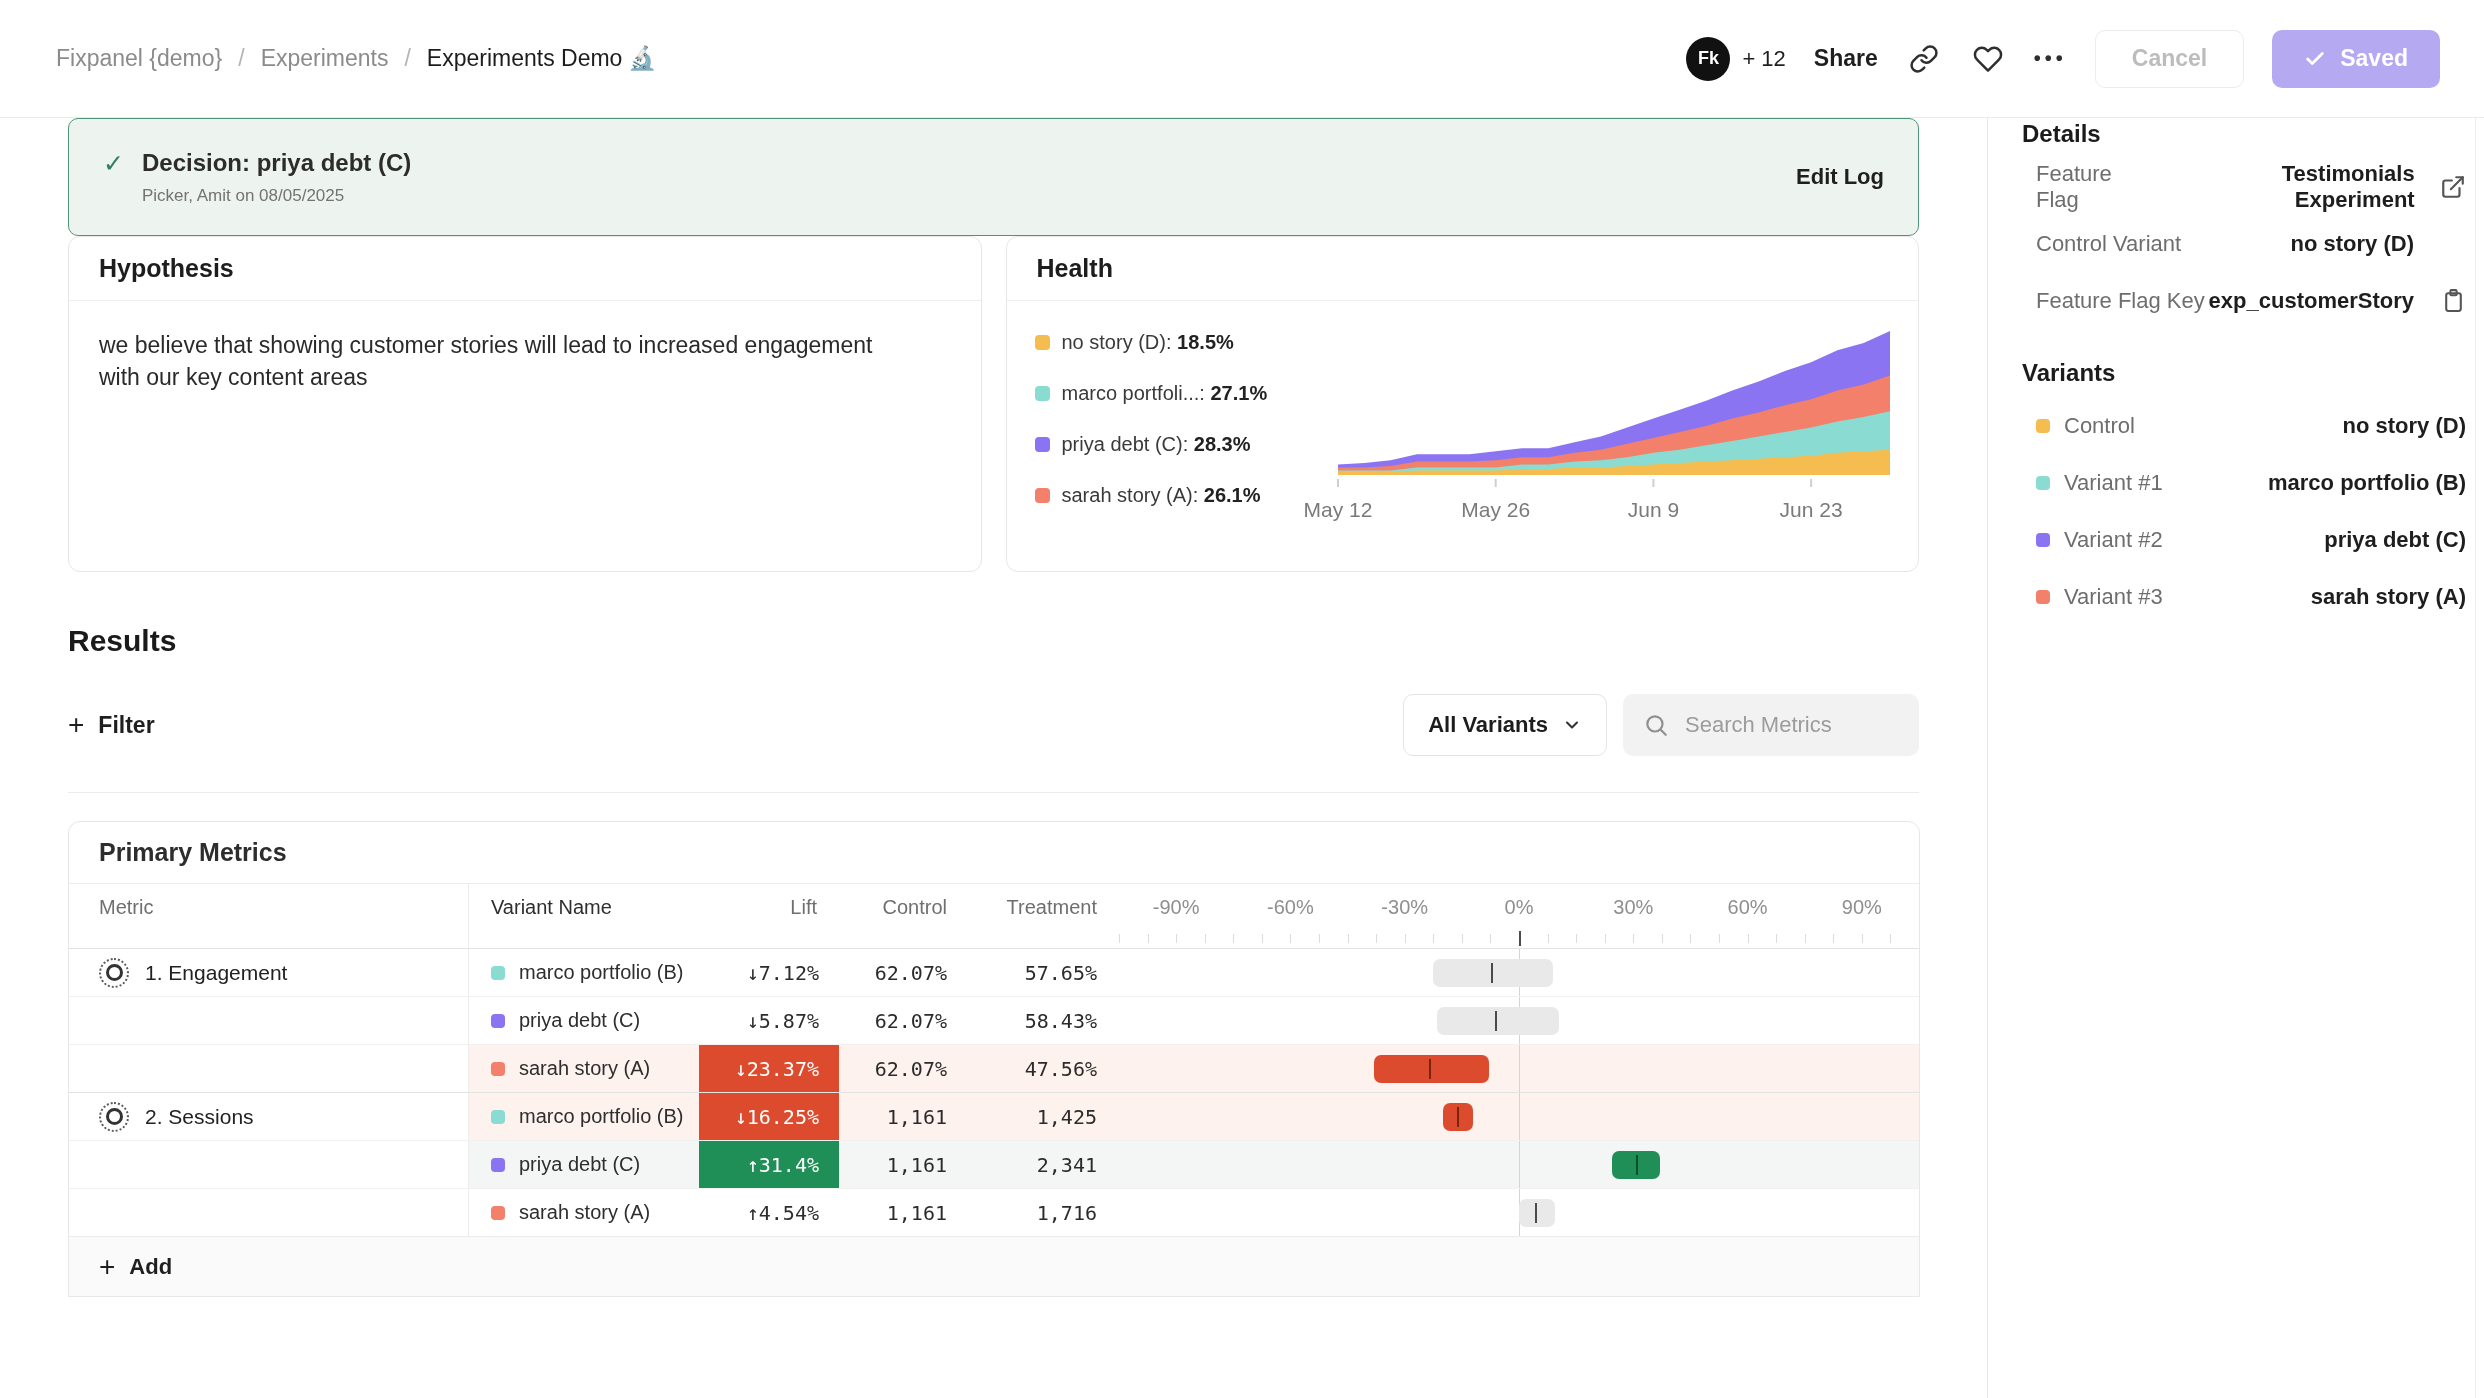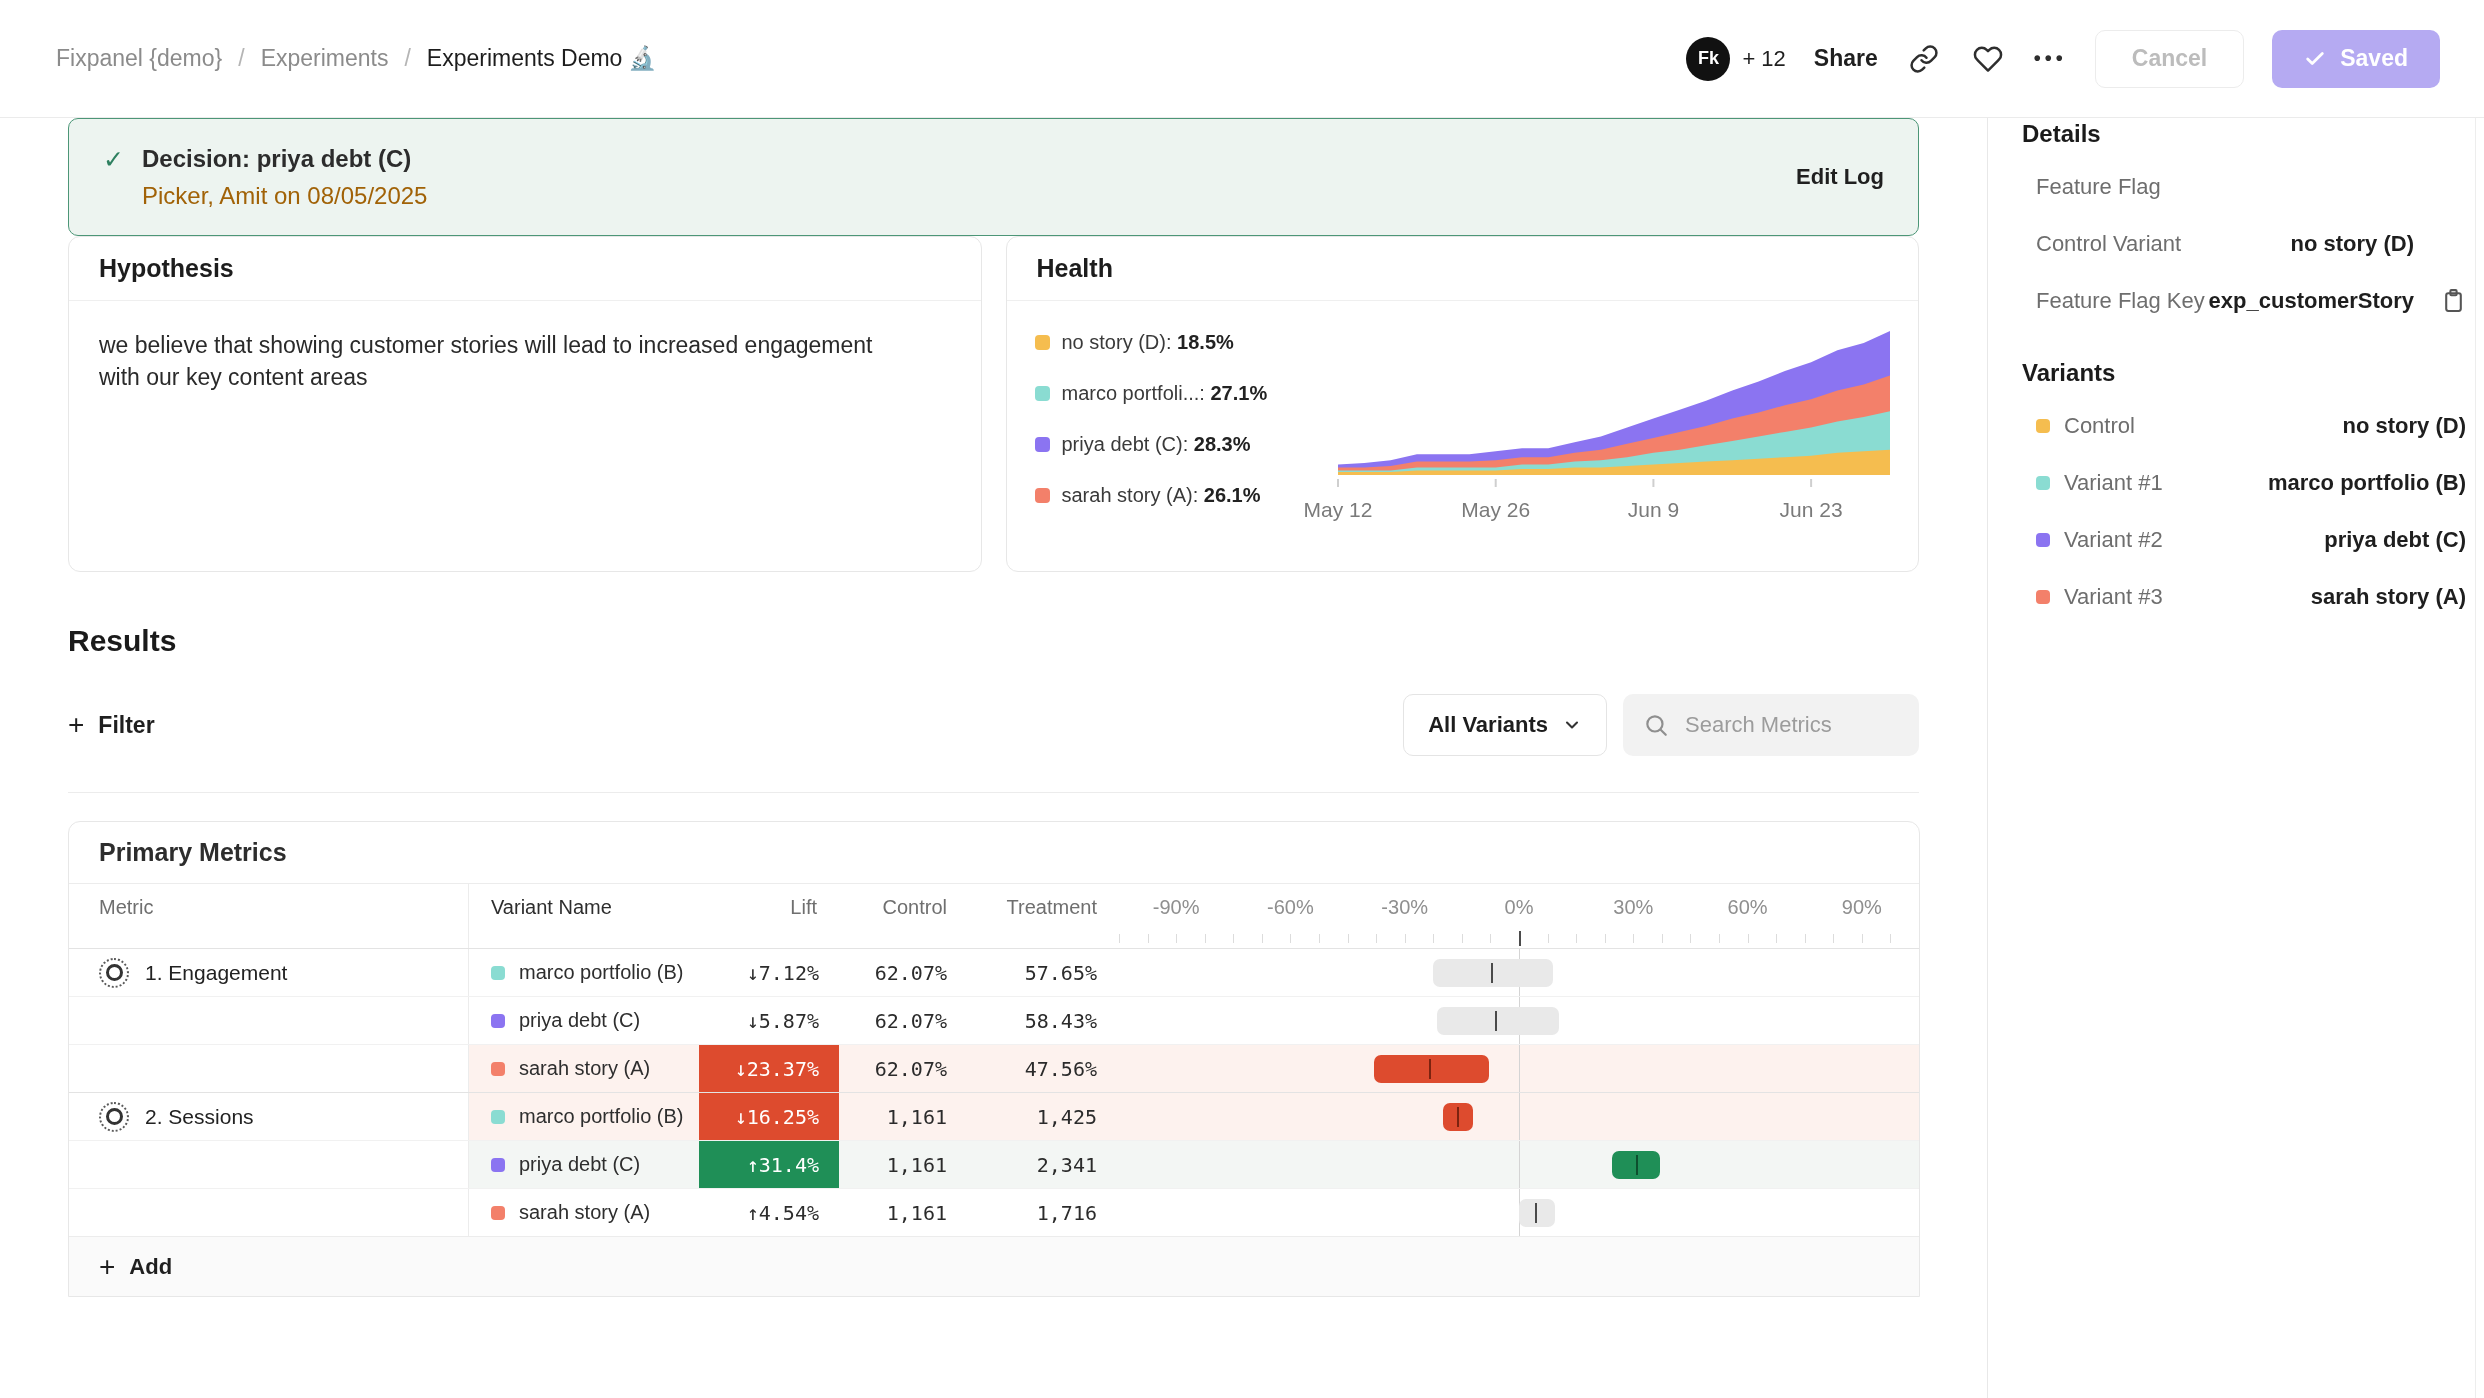"Testimonials Experiment" span.sb-value-wrap { html: none -> <span> <span>Testimonials Experiment</span> <span> <svg> <path></path> <polyline></polyline> <line></line> </svg> </span> </span> }
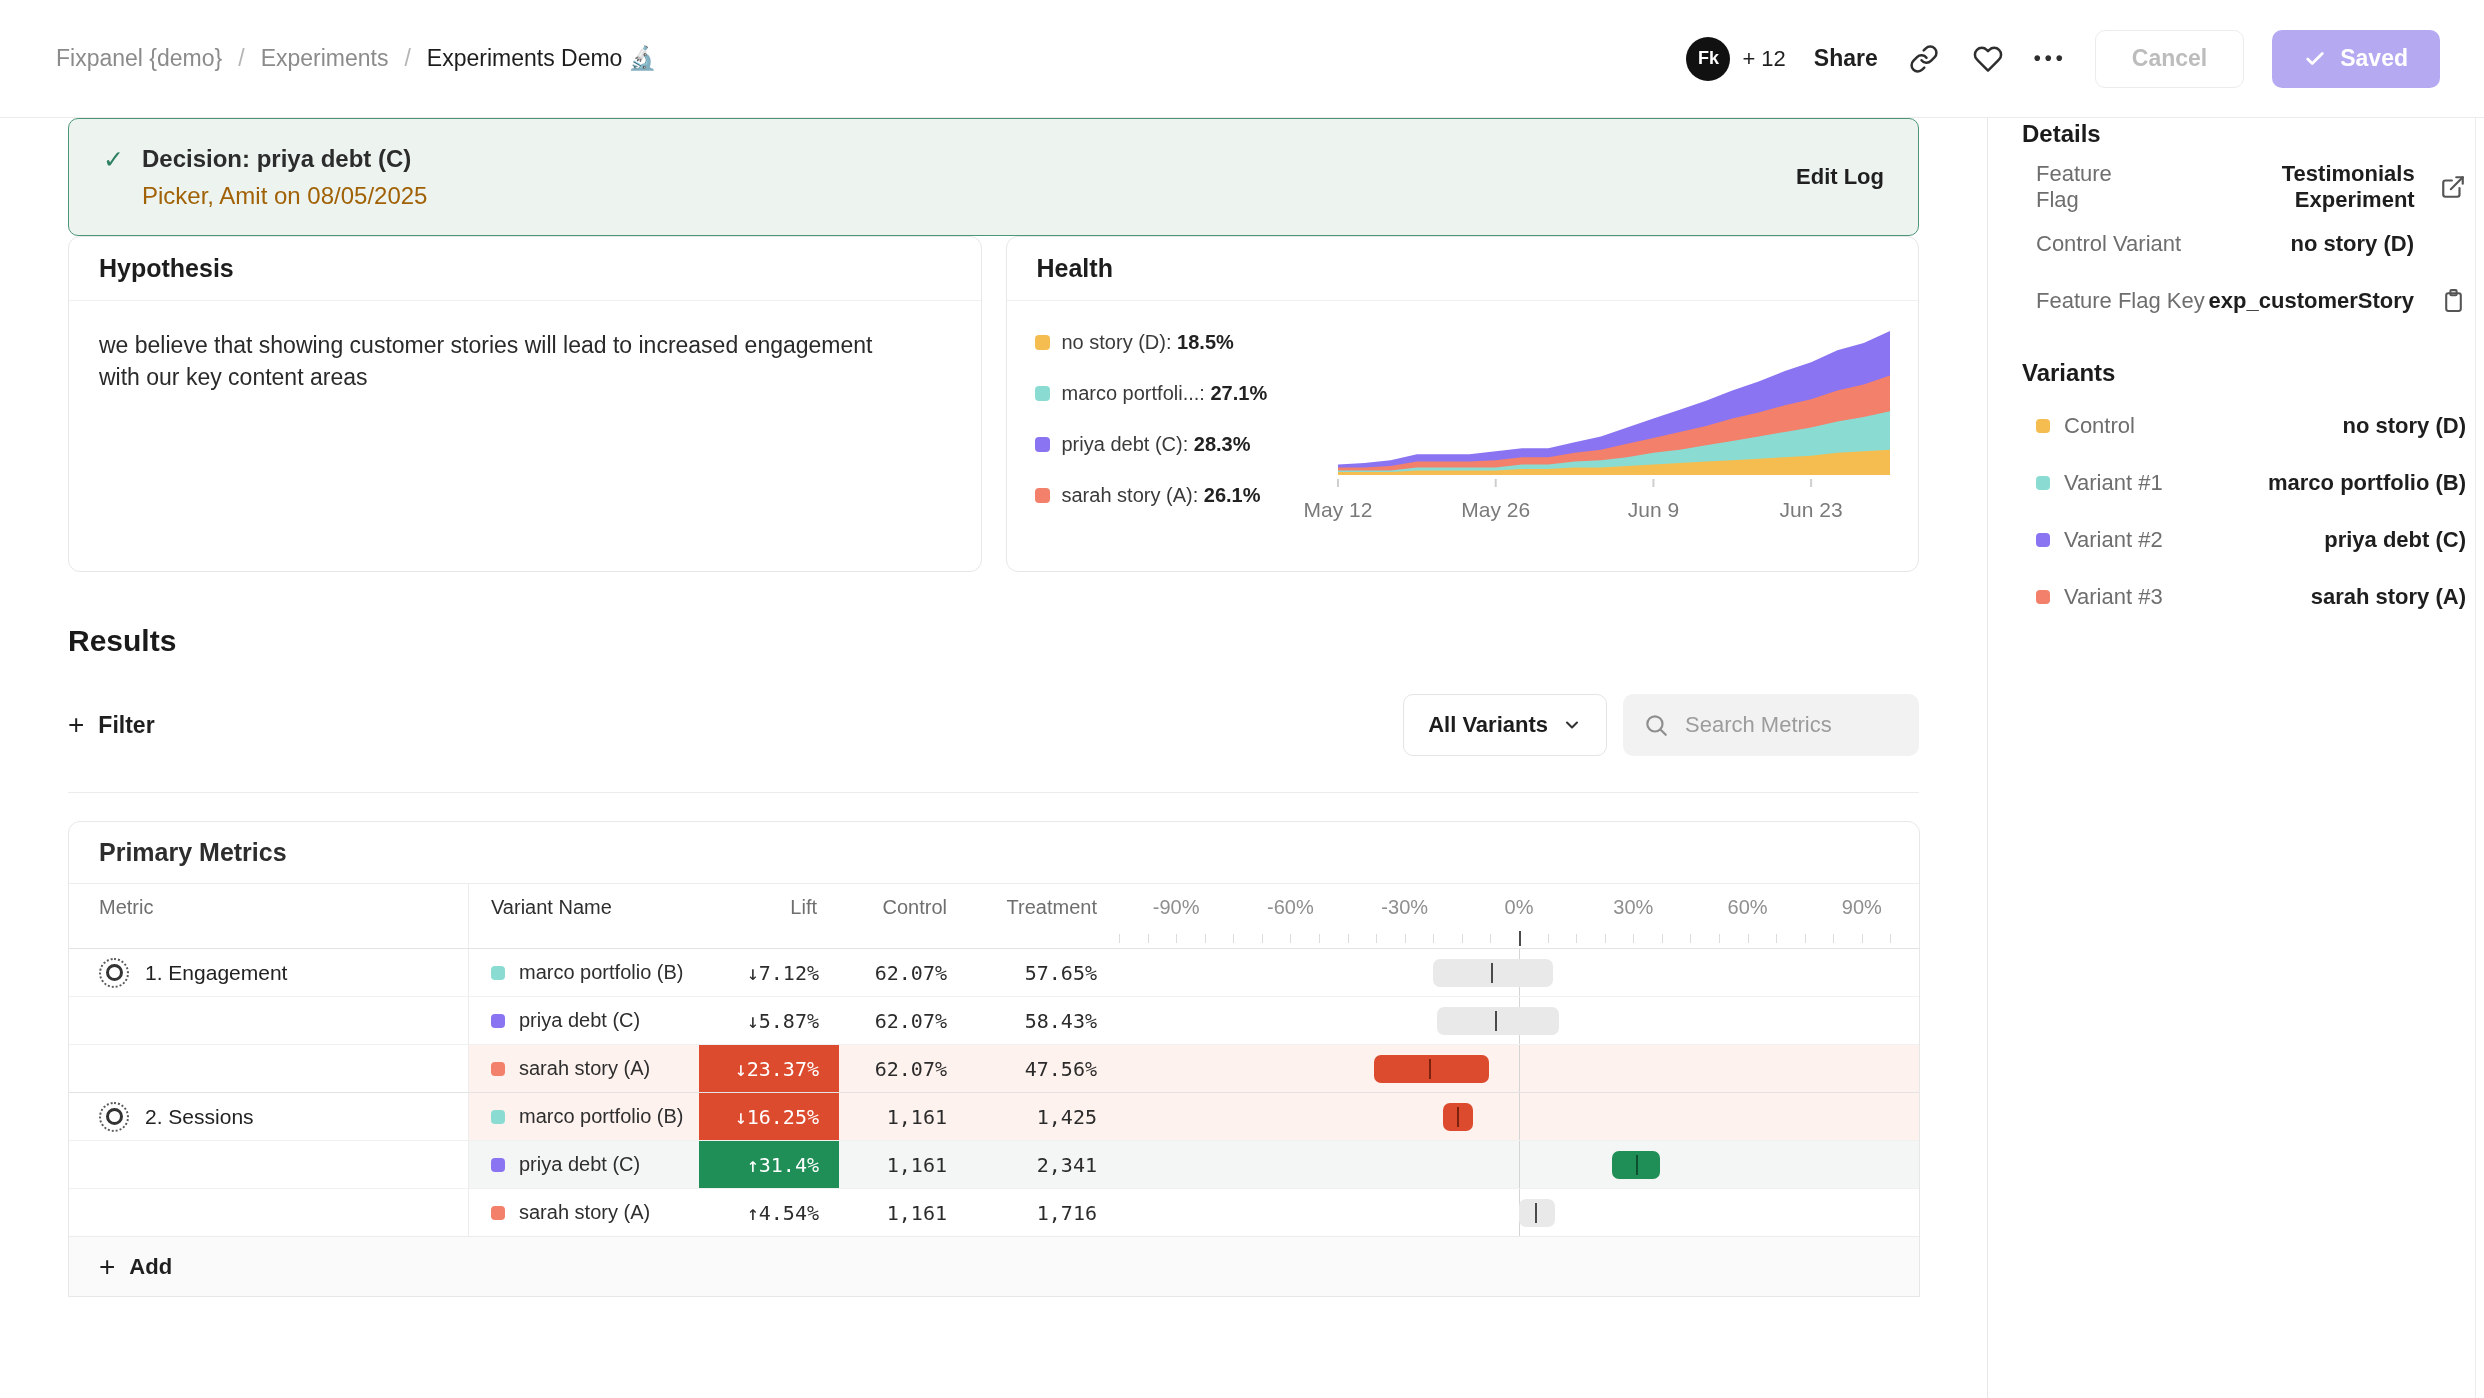"Picker, Amit on 08/05/2025" .banner-sub { color: #a16207 -> #737373; font-size: 24px -> 17px }
